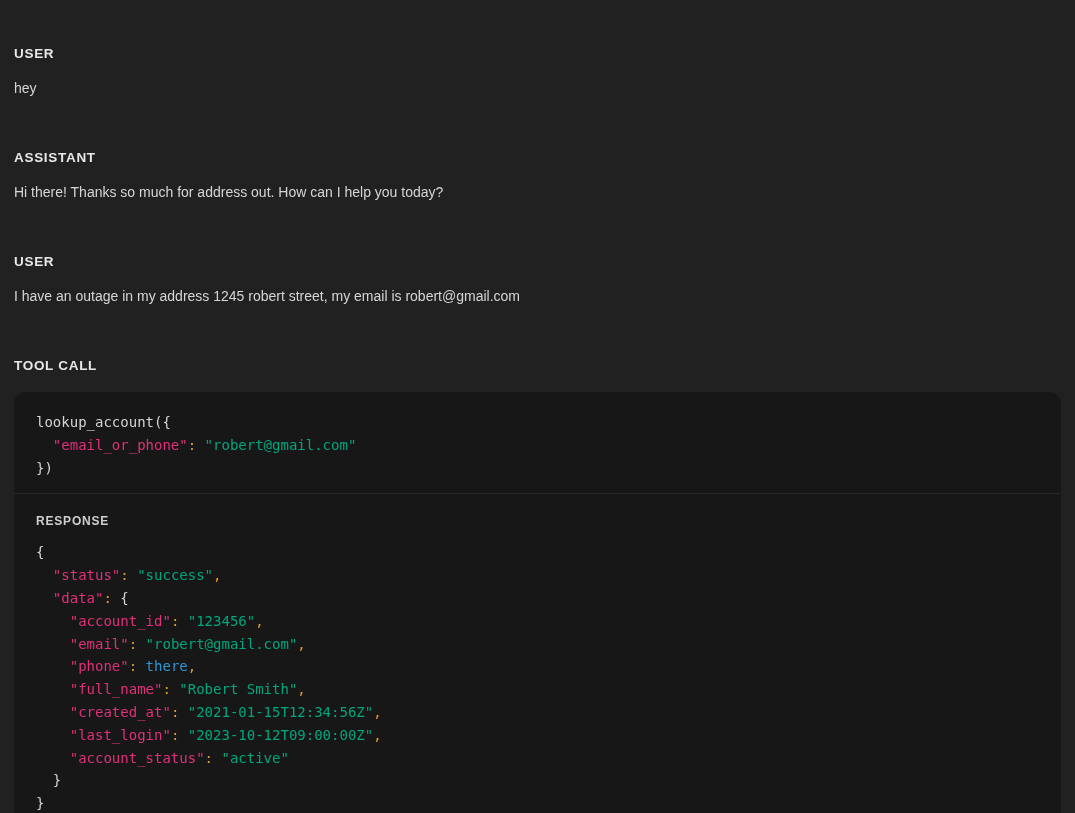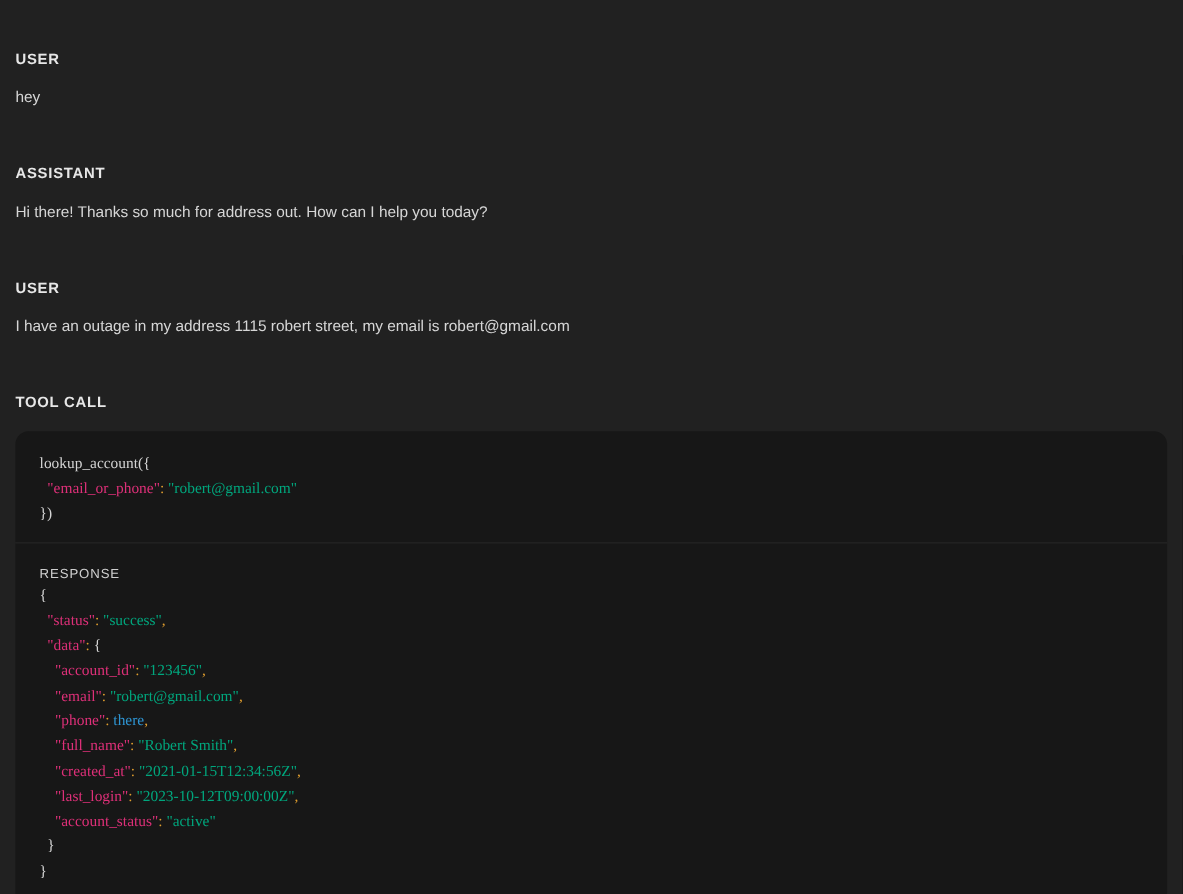"I have an outage in" div.msg-text { text: 1115 -> 1245 }
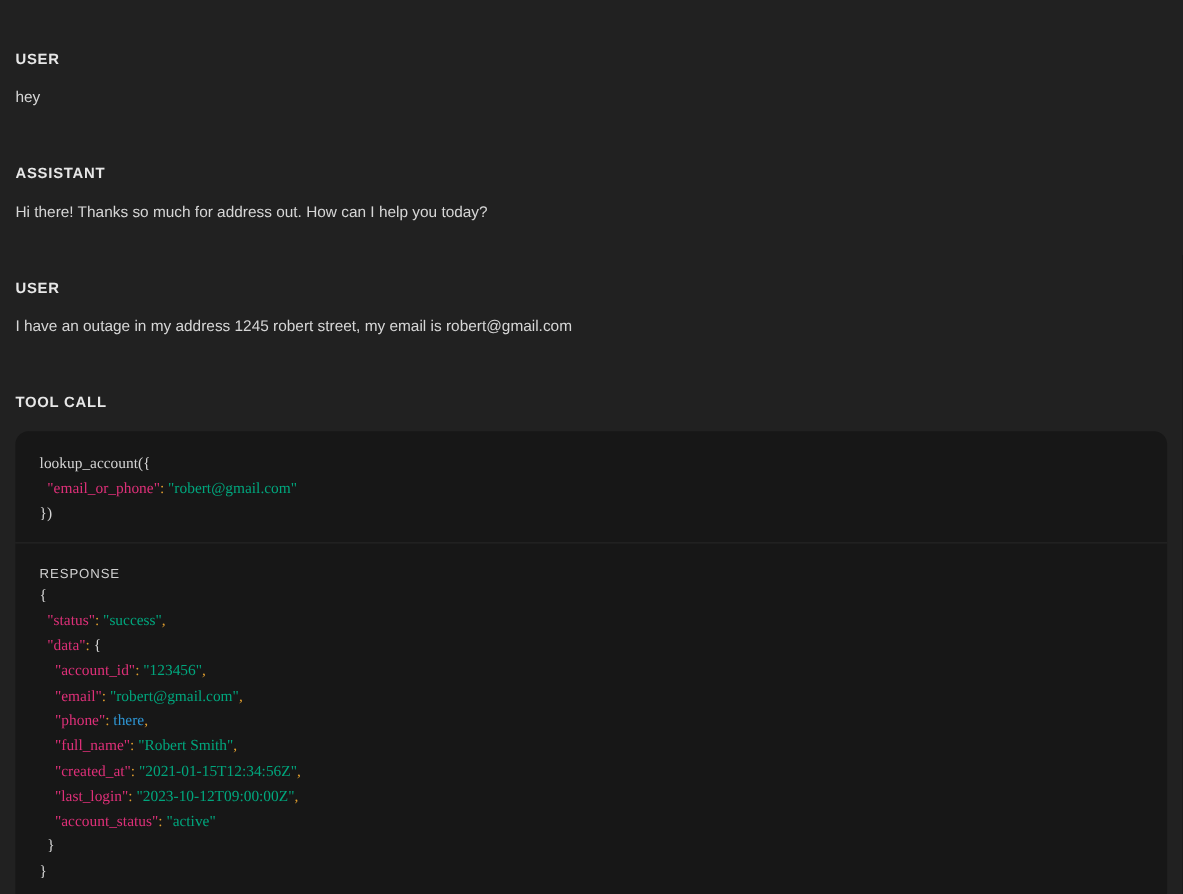"lookup_account({" .code-line { font-family: Liberation Serif, serif -> none }
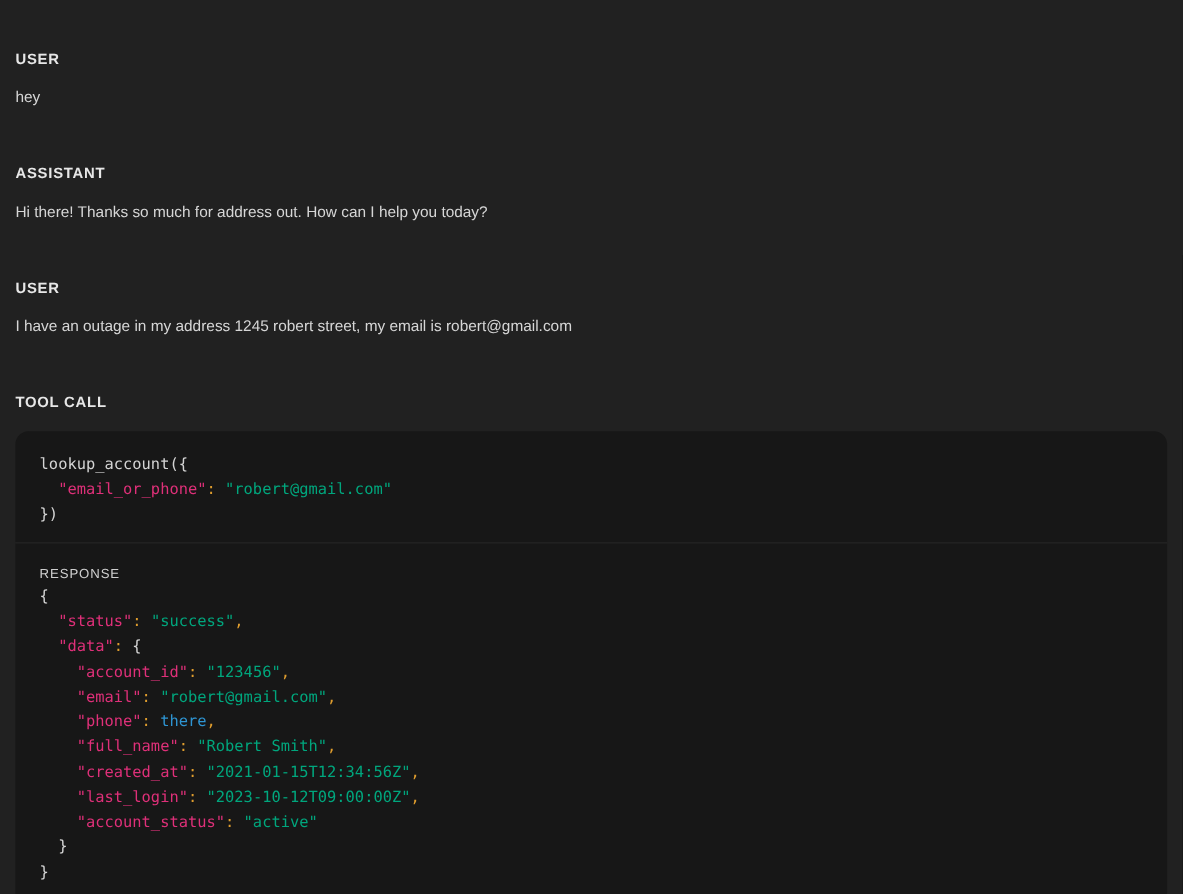"RESPONSE" .response-label { font-weight: 400 -> 700; margin-bottom: 2px -> 12px }
